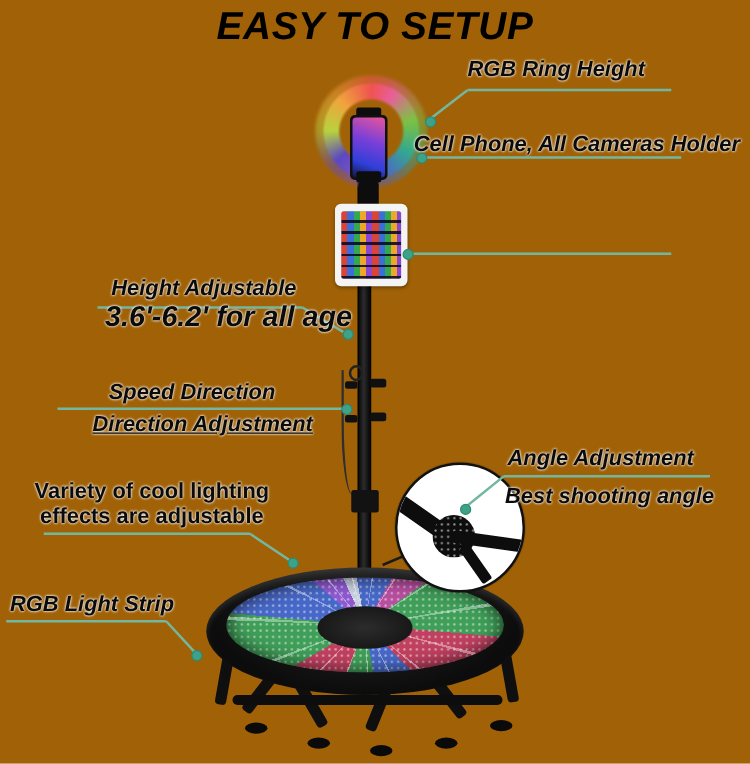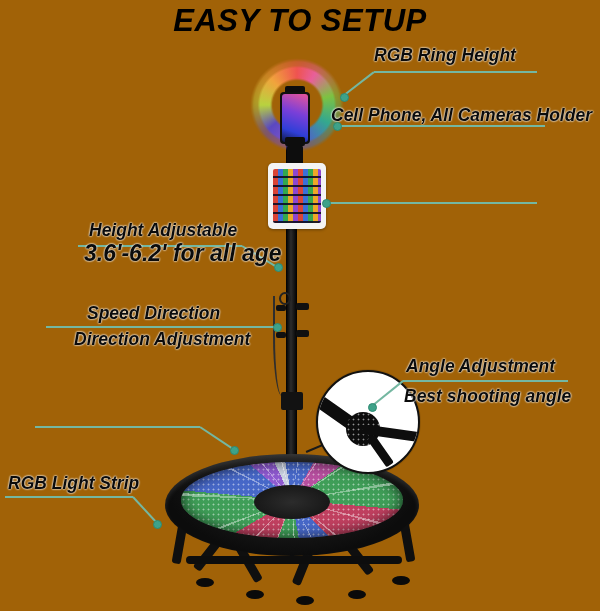"Direction Adjustment" .lbl.heavy { text-decoration: none -> underline }
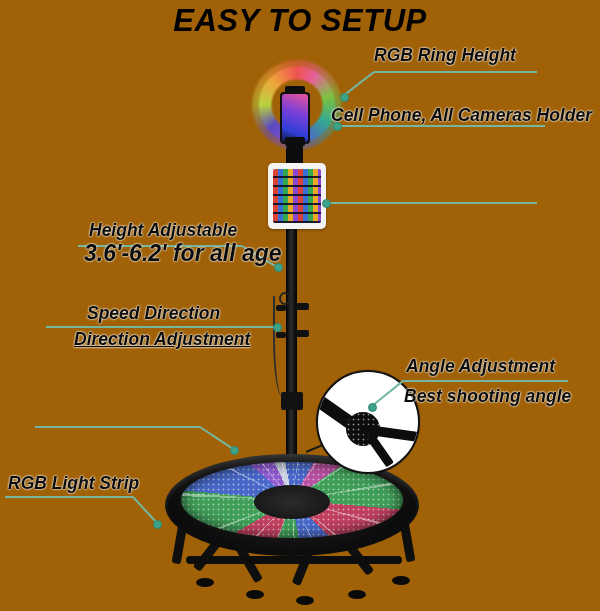"Variety of cool lighting" div.lbl { html: none -> <div> <span>Variety of cool lighting</span><br> <span>effects are adjustable</span> </div> }
